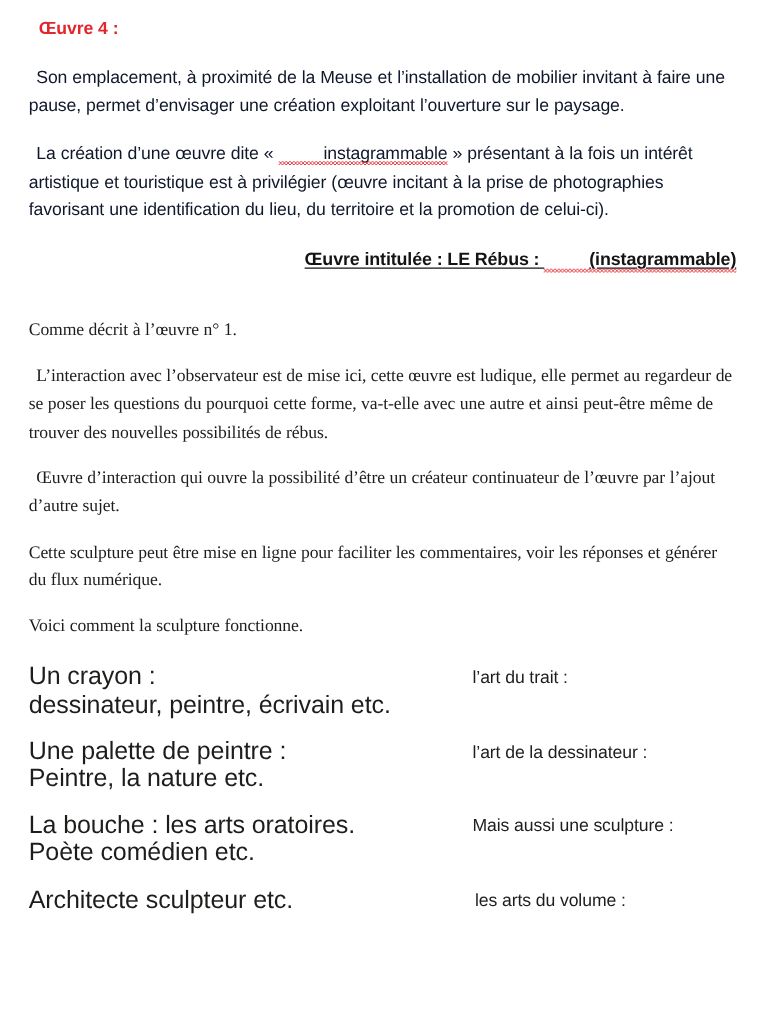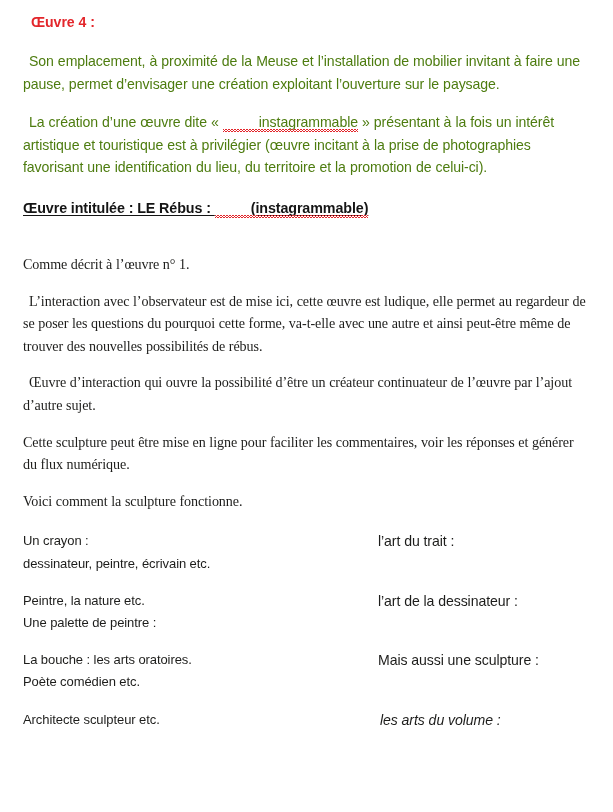"Son emplacement, à proximité de" .red { color: #4d7c0f -> #0f172a }
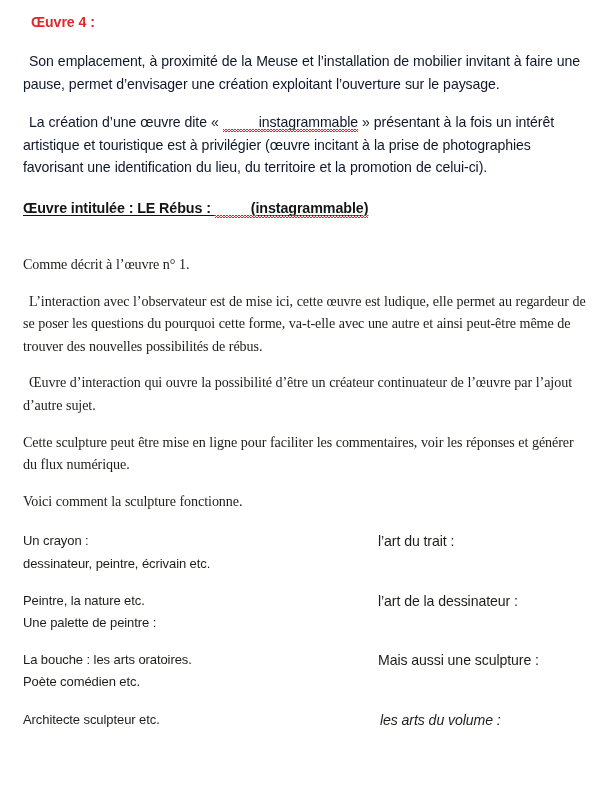"Œuvre intitulée : LE Rébus" .heading-underlined { text-align: none -> right }
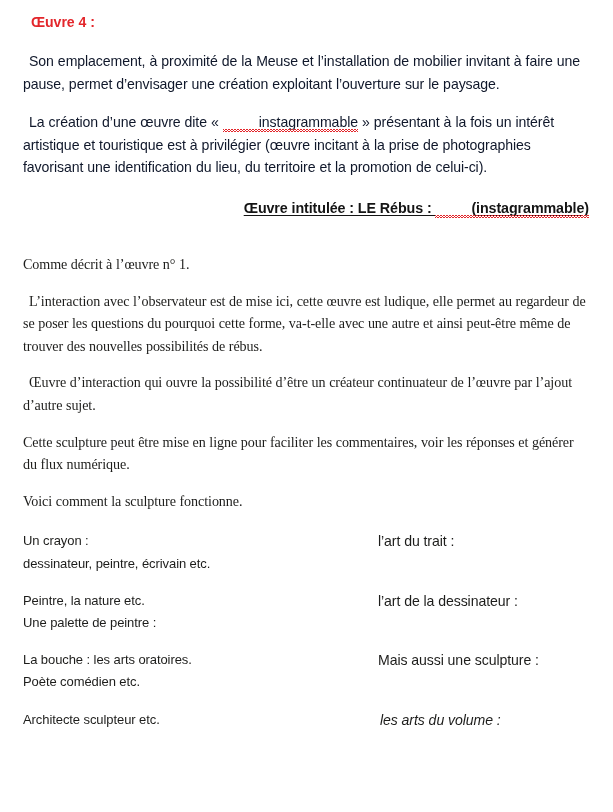"Un crayon :" .pair-left { font-size: 13px -> 20px }
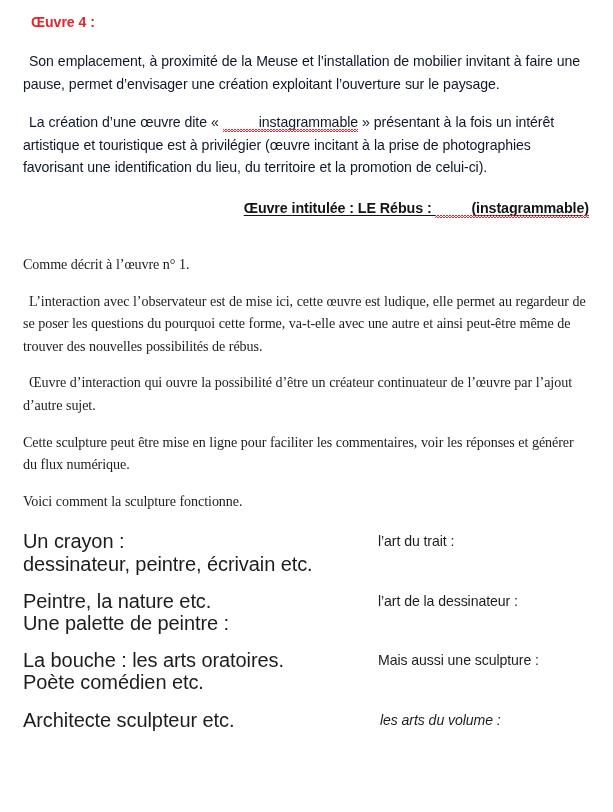"Peintre, la nature etc." span.pair-sub { order: before "Une palette de peintre :" -> after "Une palette de peintre :" }
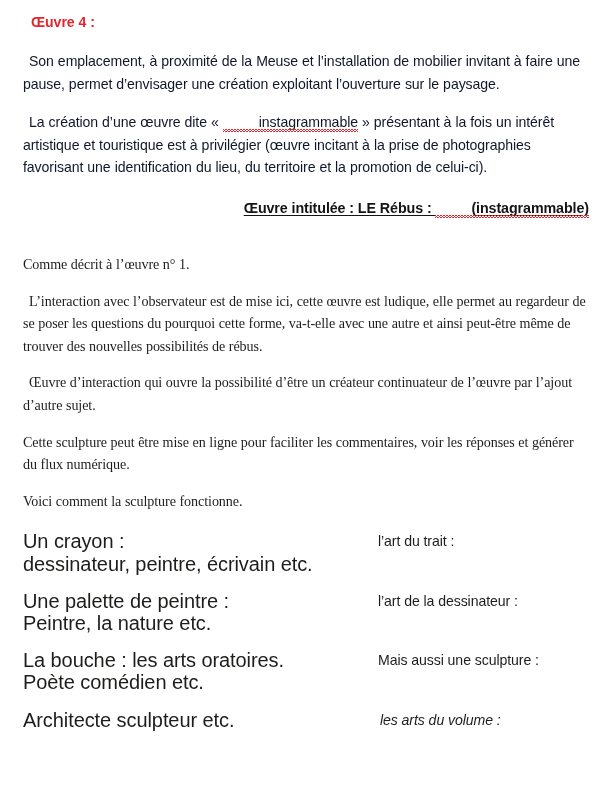"les arts du volume :" .pair-row.shift-right .pair-right { font-style: italic -> none }
